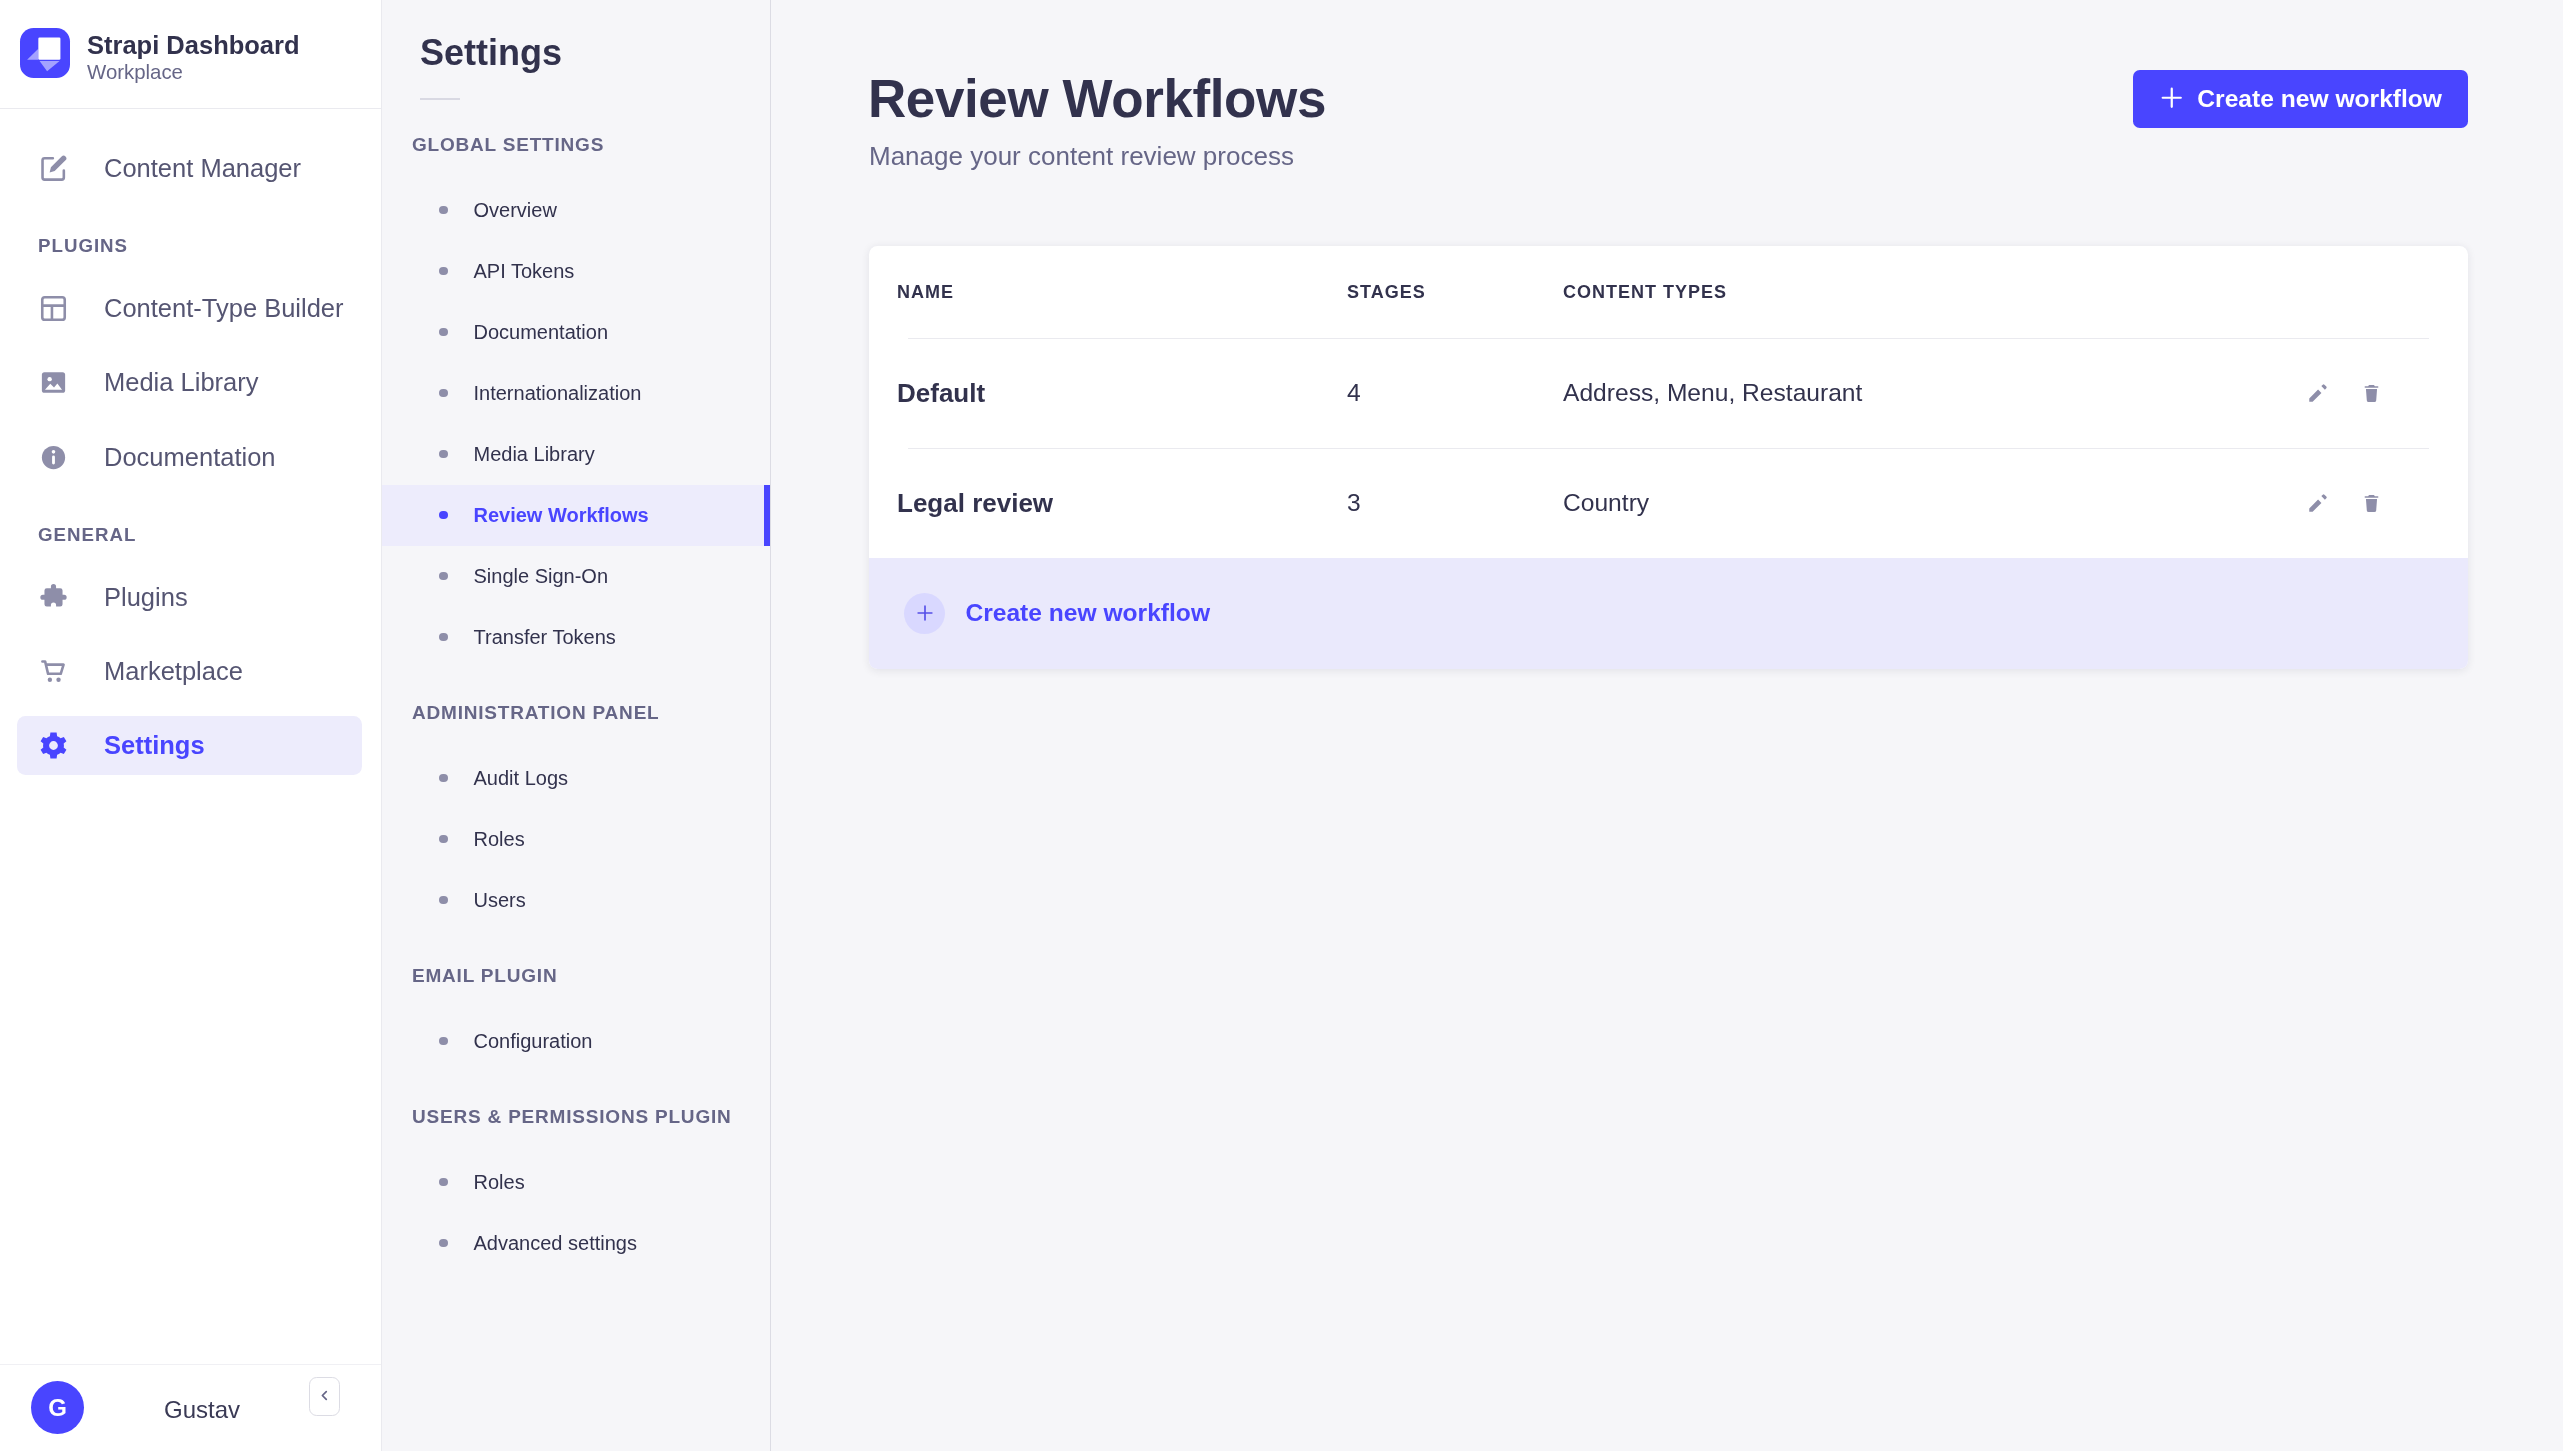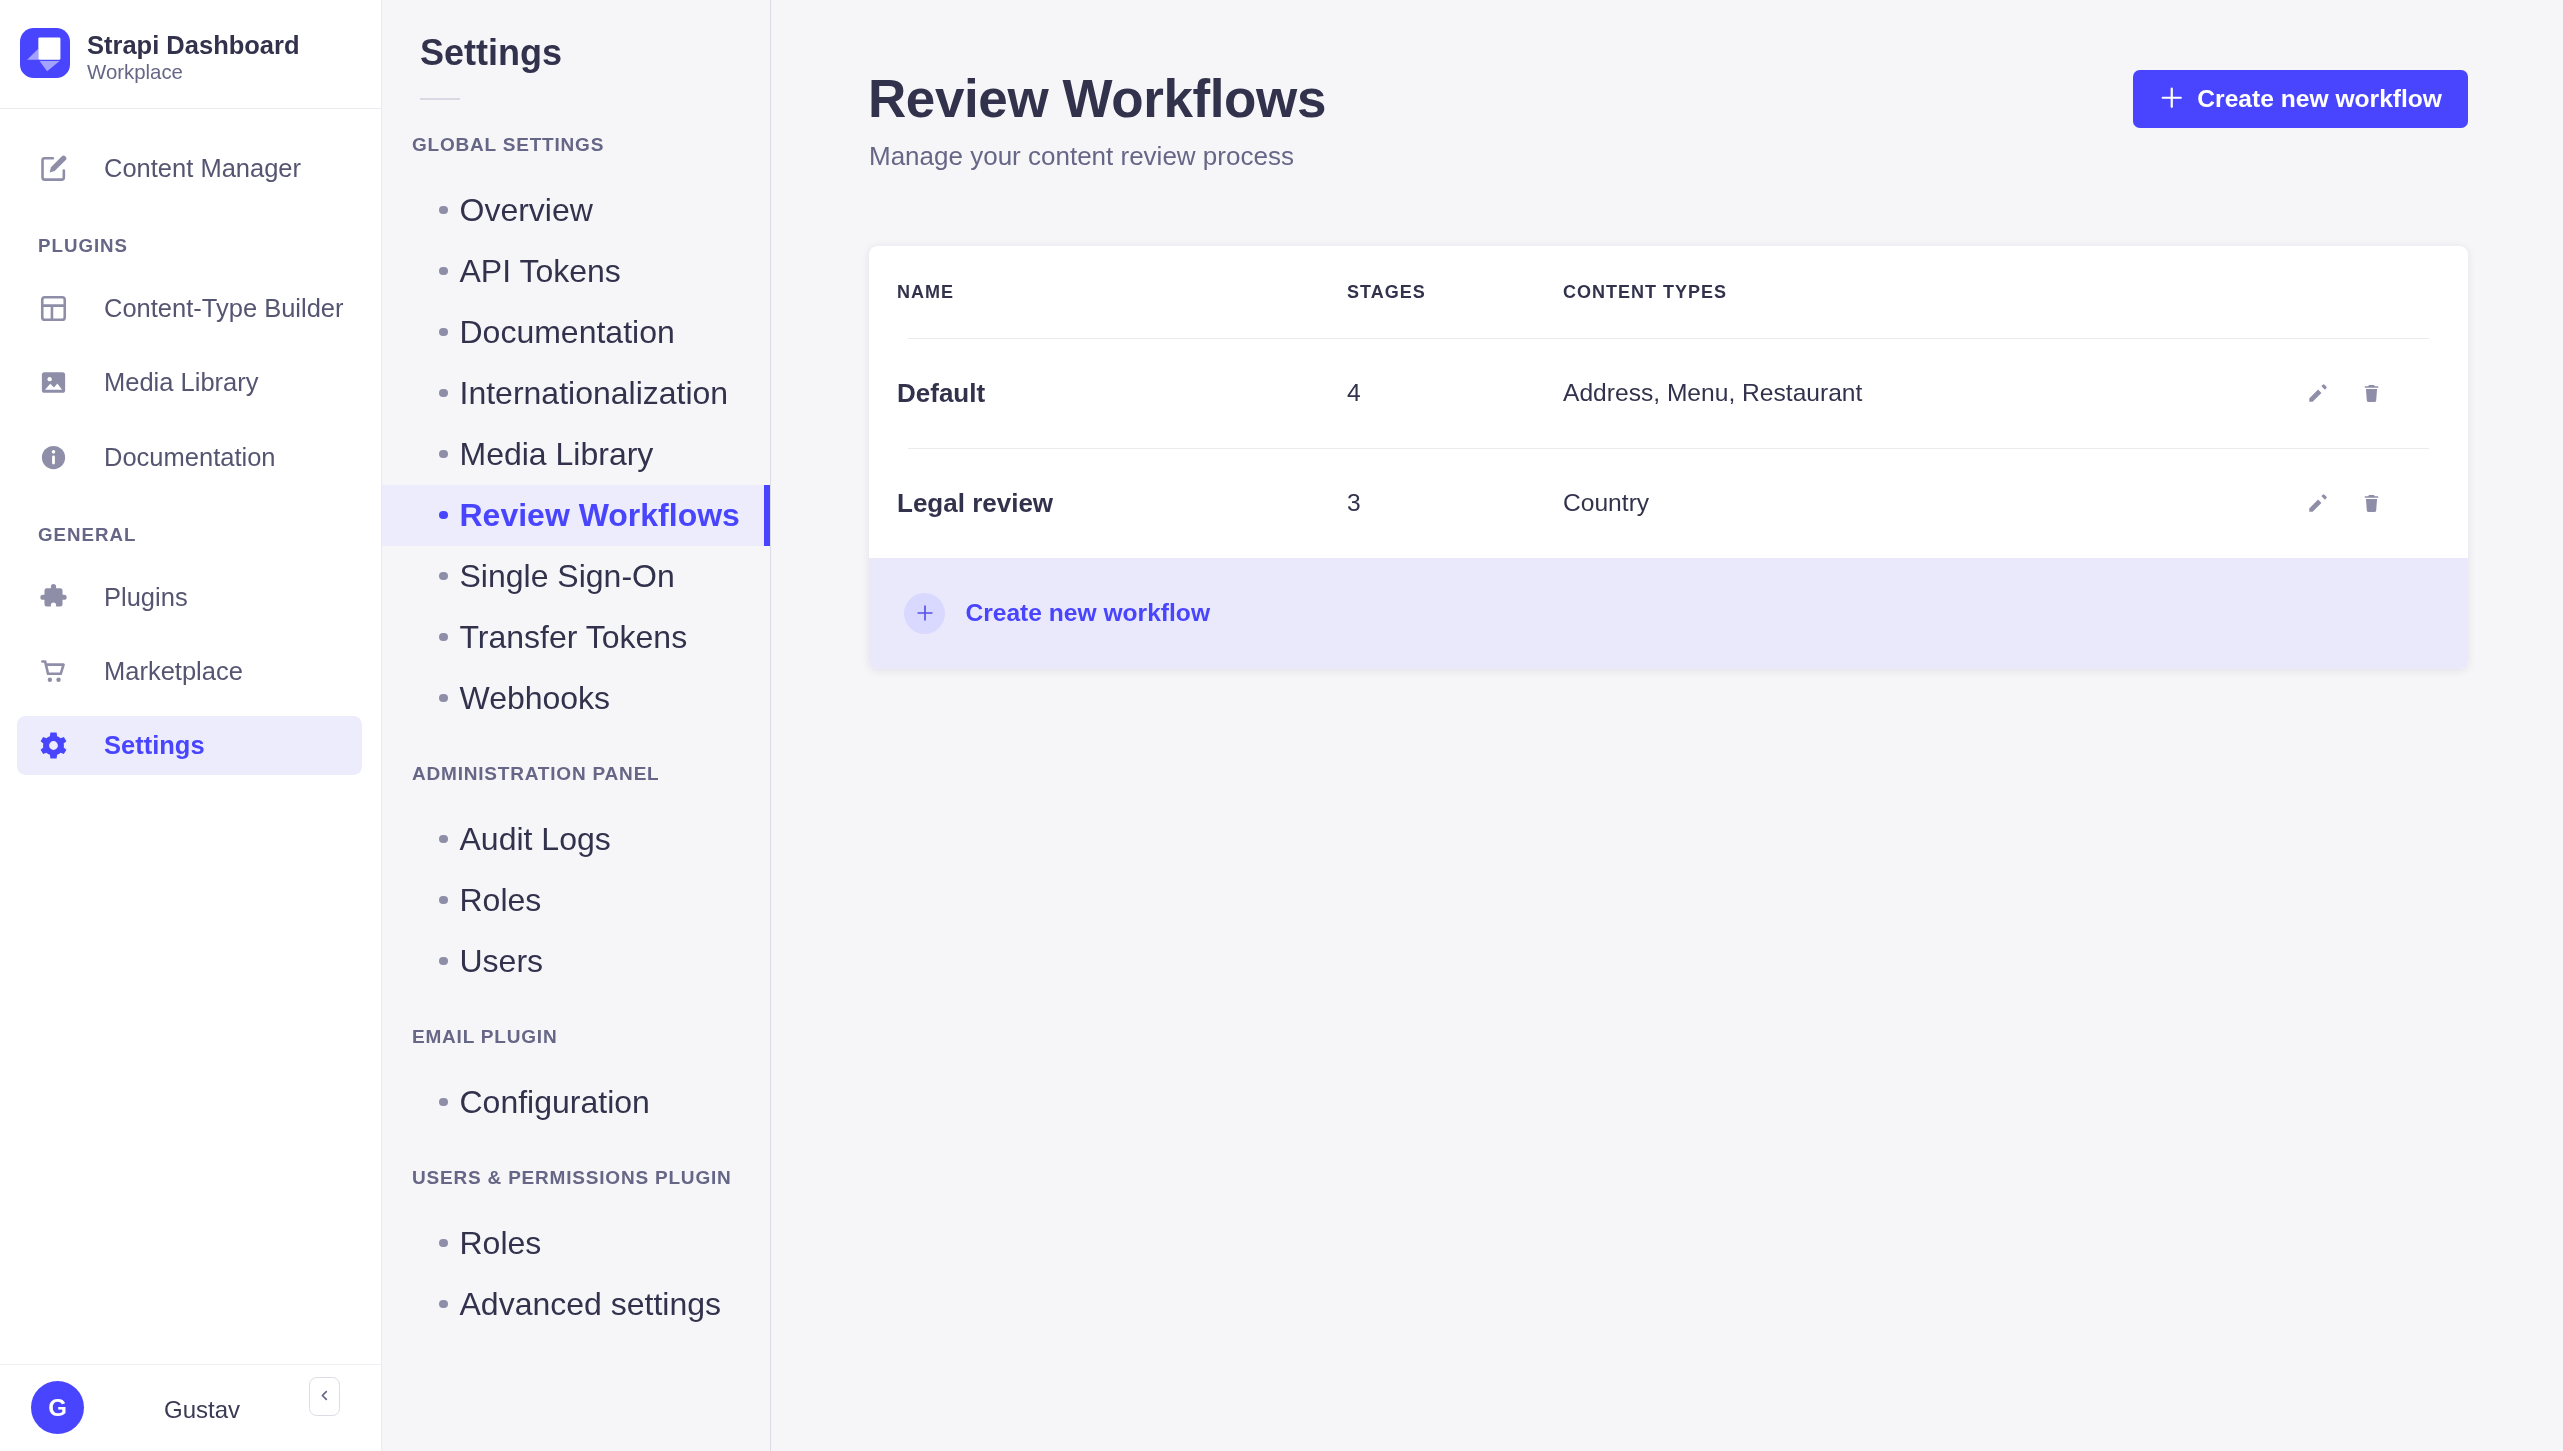"Overview" .sub-item .lbl { font-size: 32px -> 20px; margin-left: 12px -> 26px }
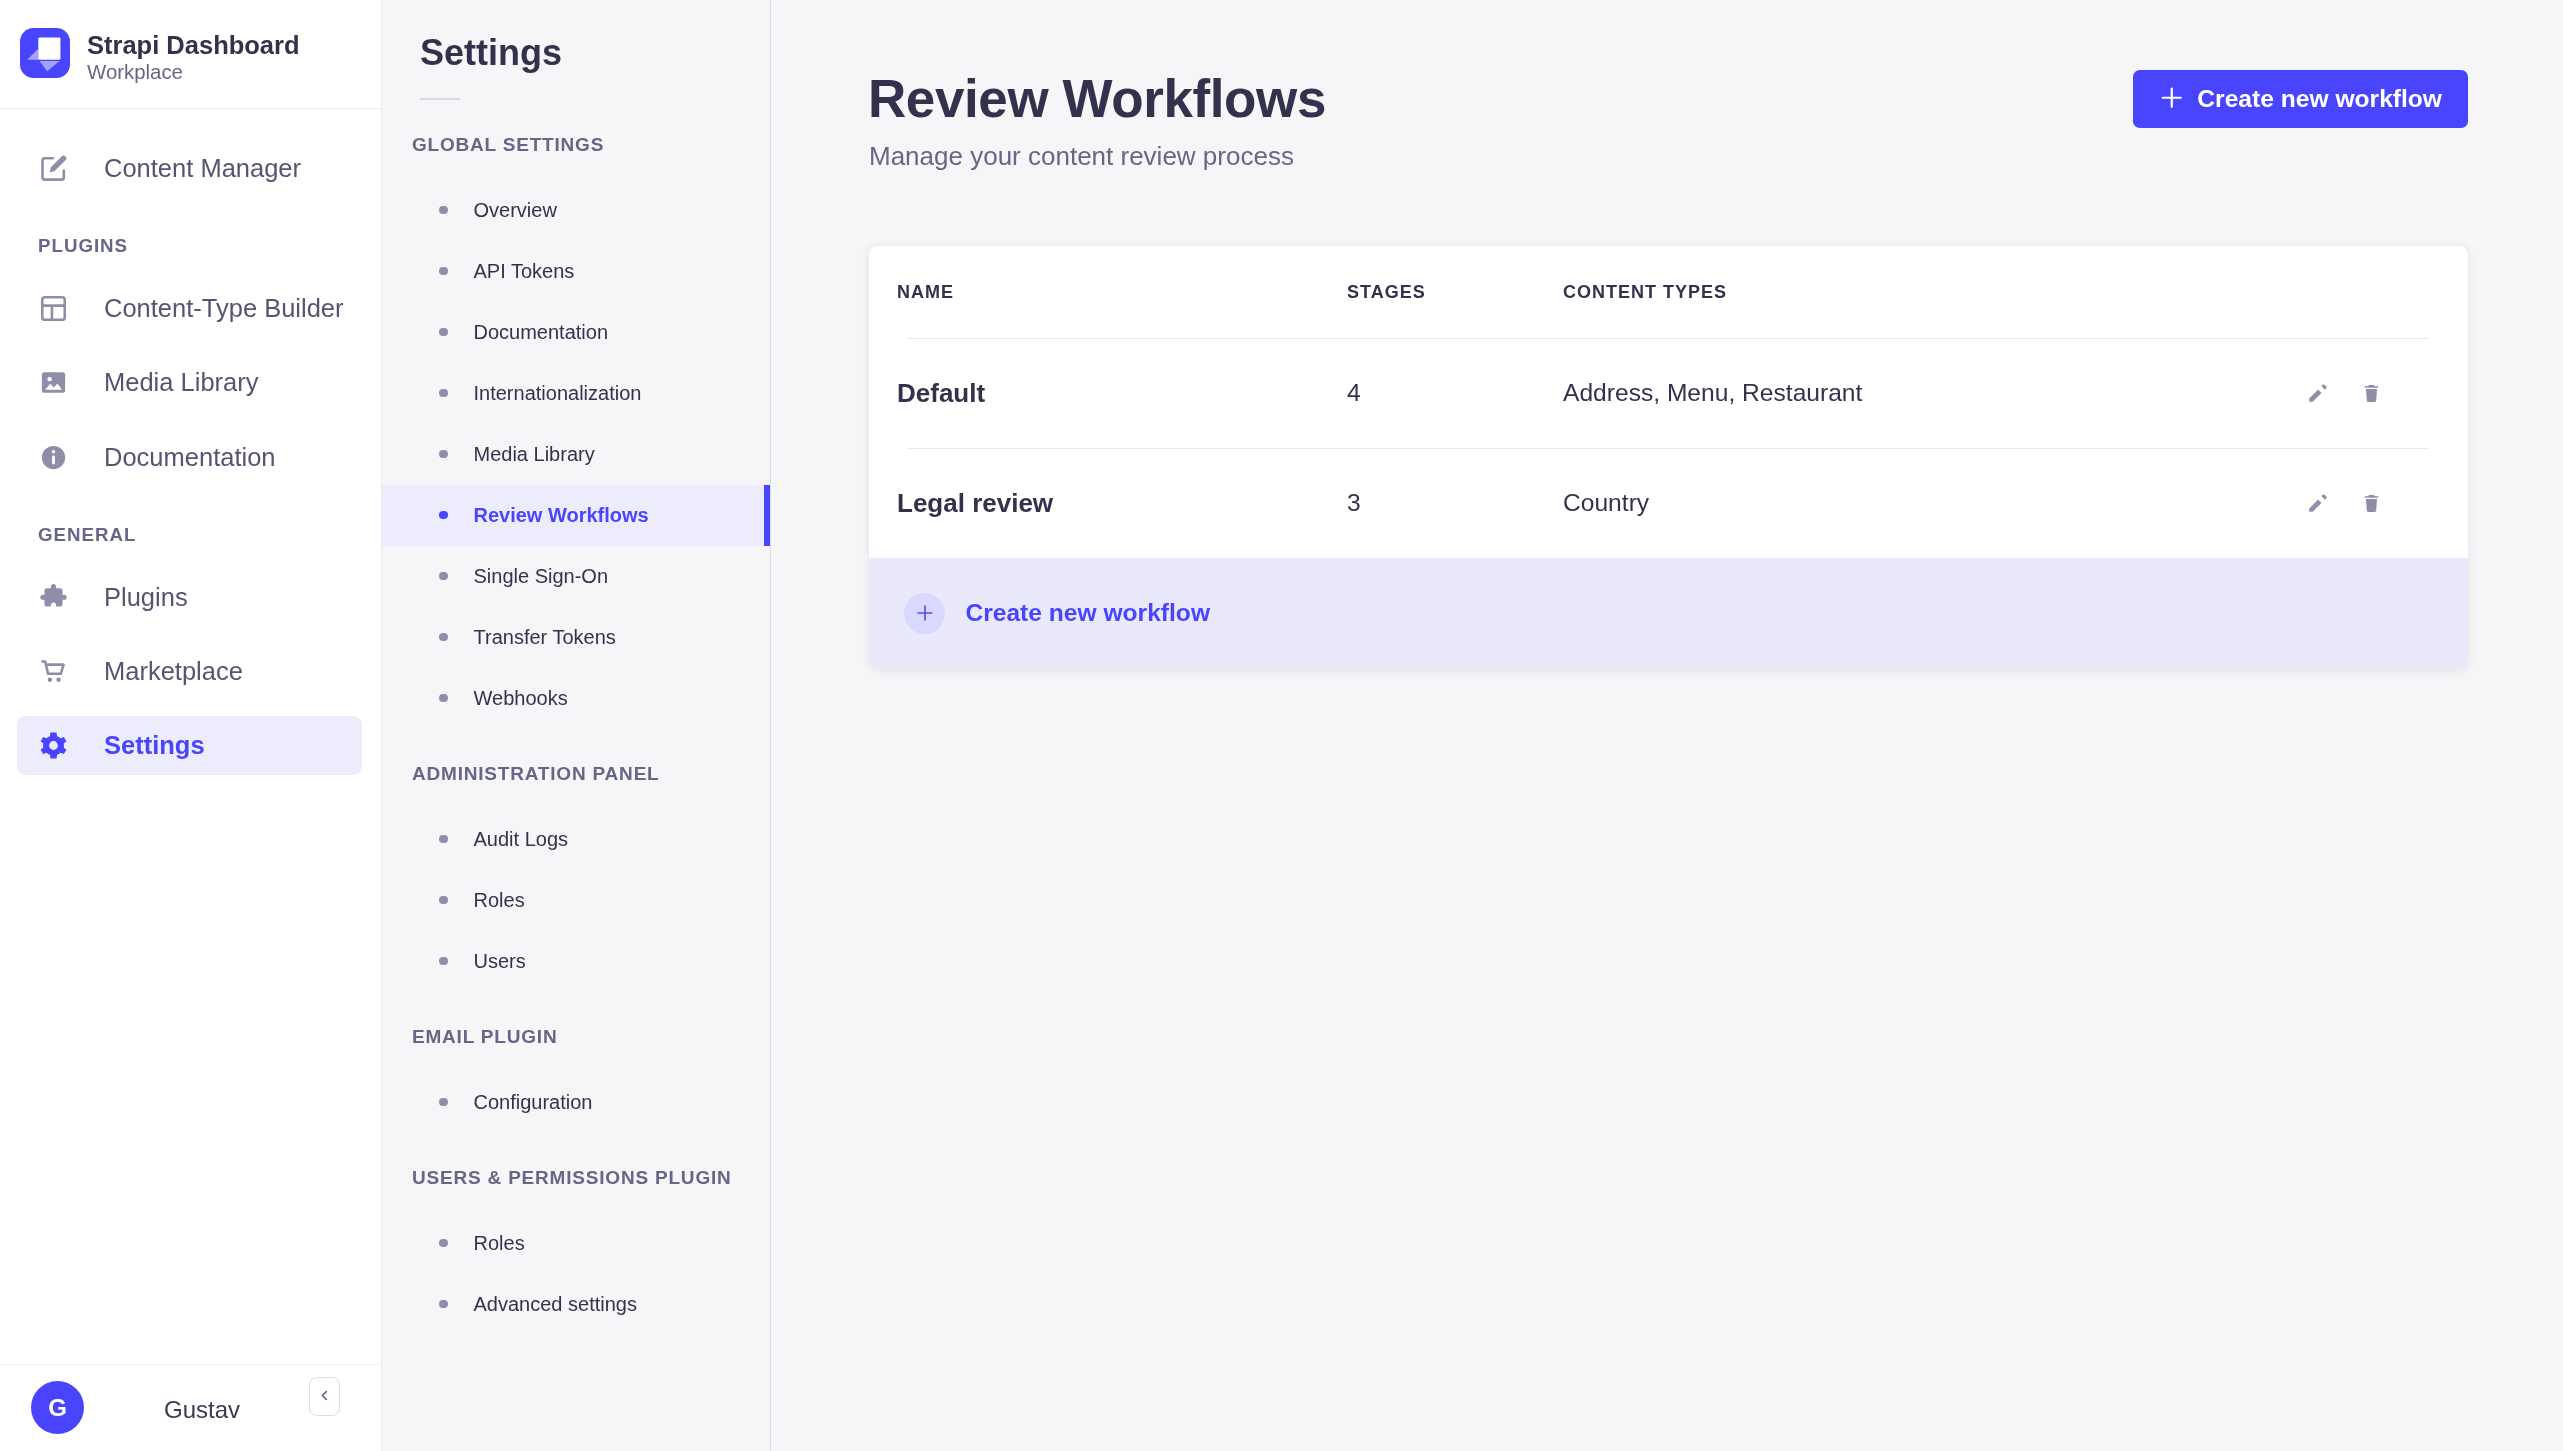"Webhooks" div.sub-item { html: <div> <span></span> <span>Webhooks</span> </div> -> none }
